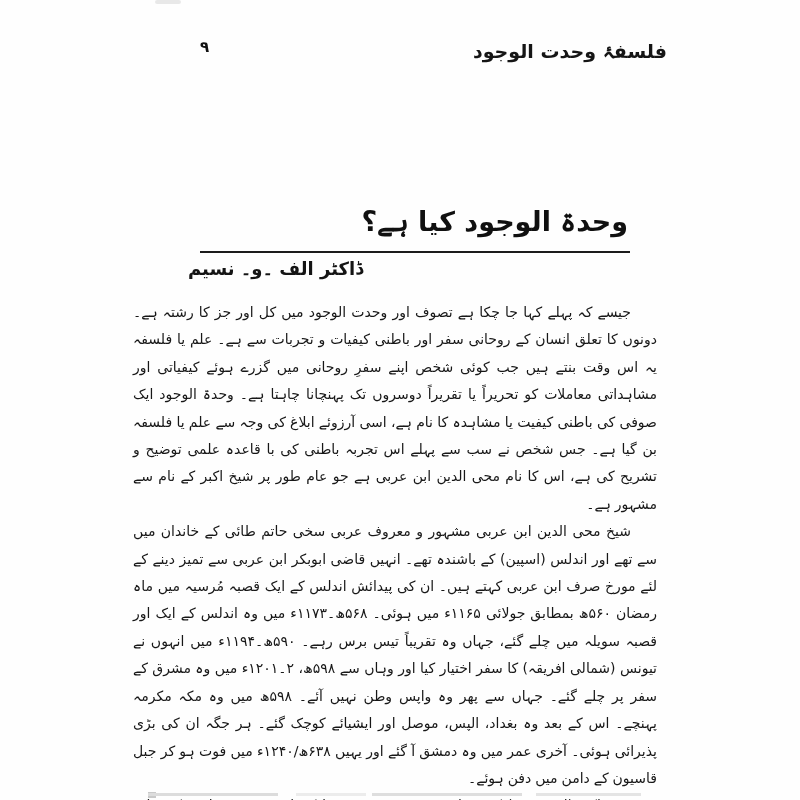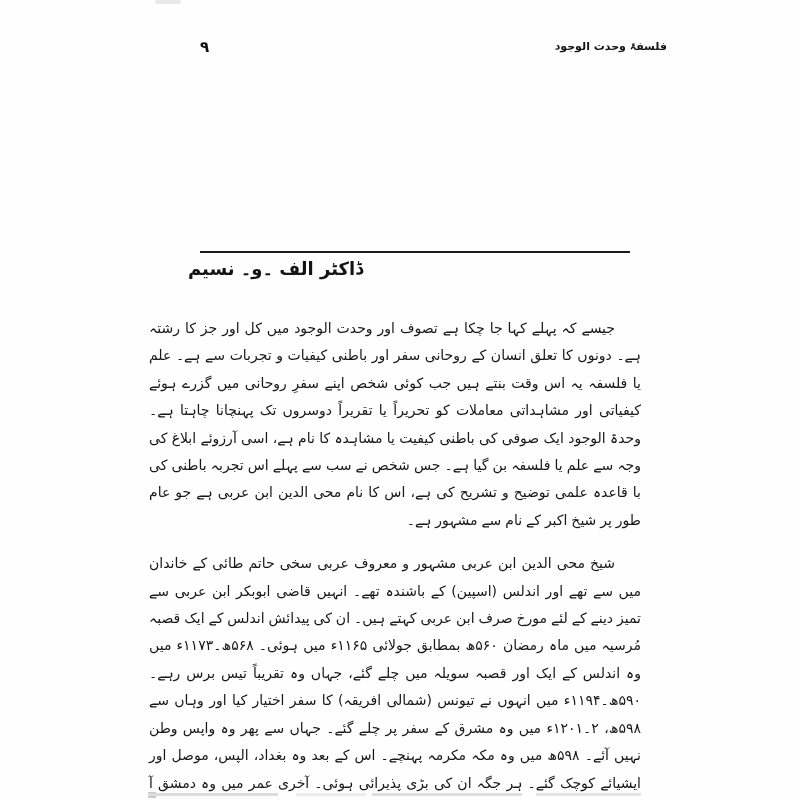"فلسفۂ وحدت الوجود" .book-title { font-size: 11px -> 19px }
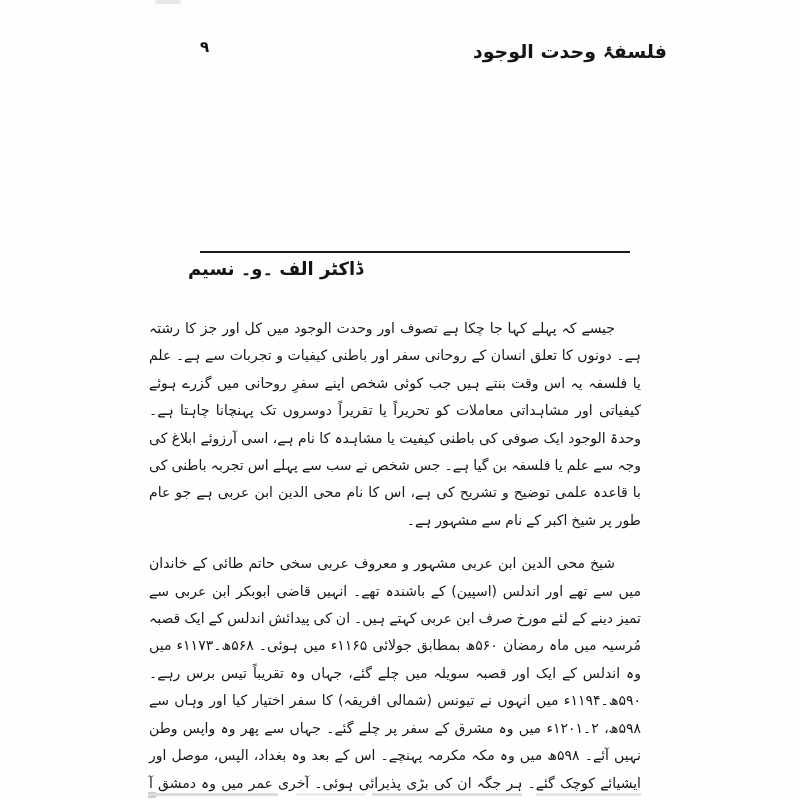"وحدۃ الوجود کیا ہے؟" h1.article-heading { html: none -> <h1>وحدۃ الوجود کیا ہے؟</h1> }
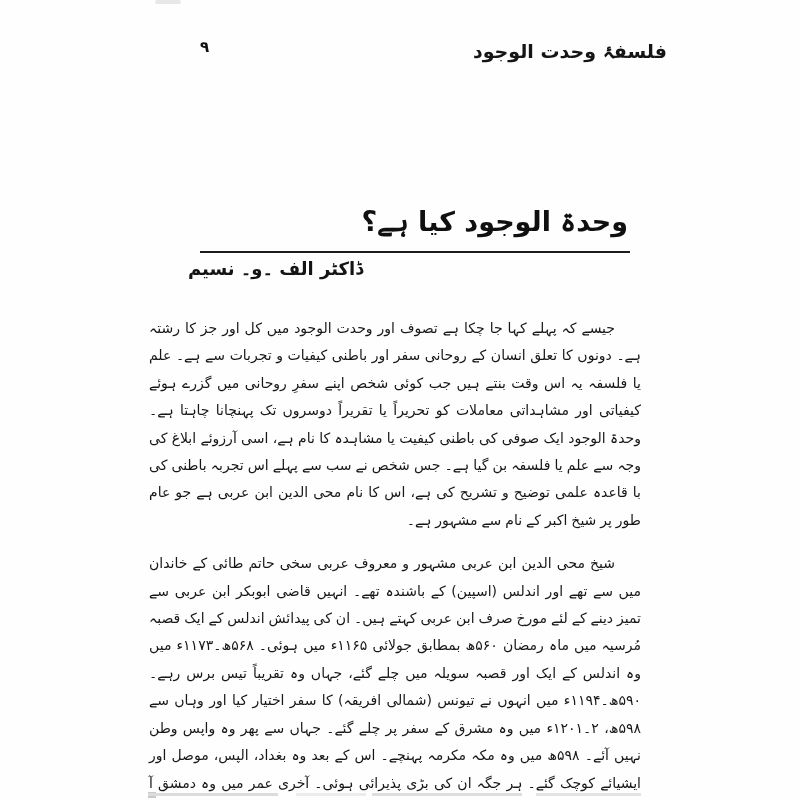"جیسے کہ پہلے کہا جا" .body-text p { margin: 16px -> 0 }
